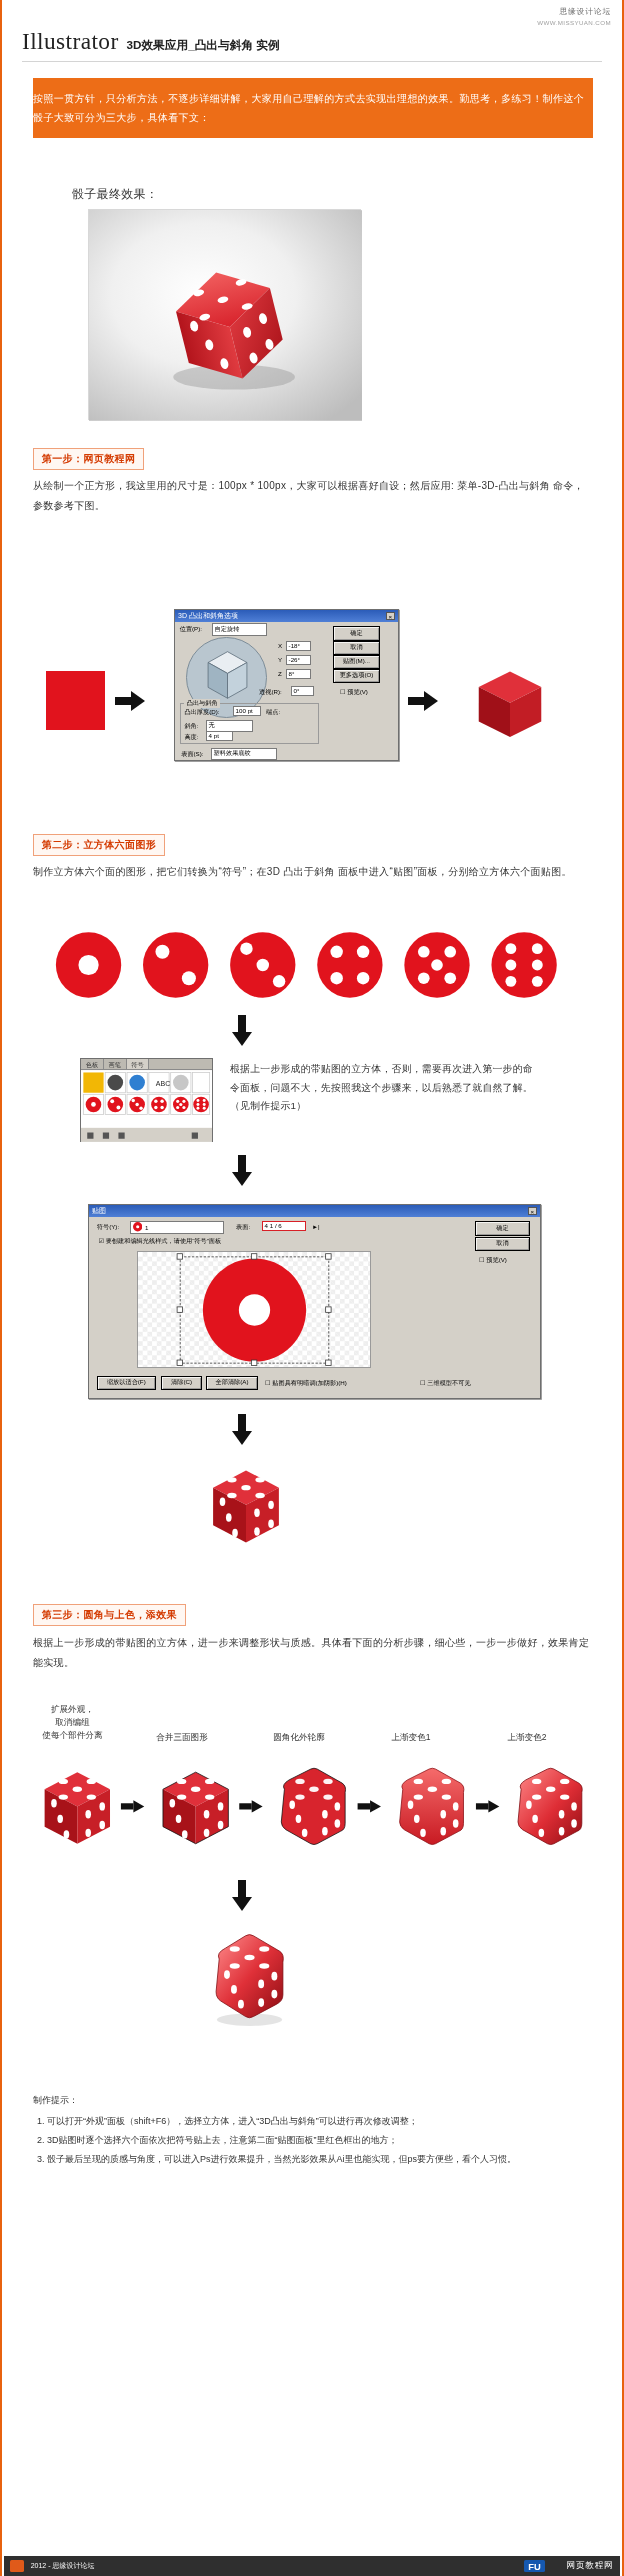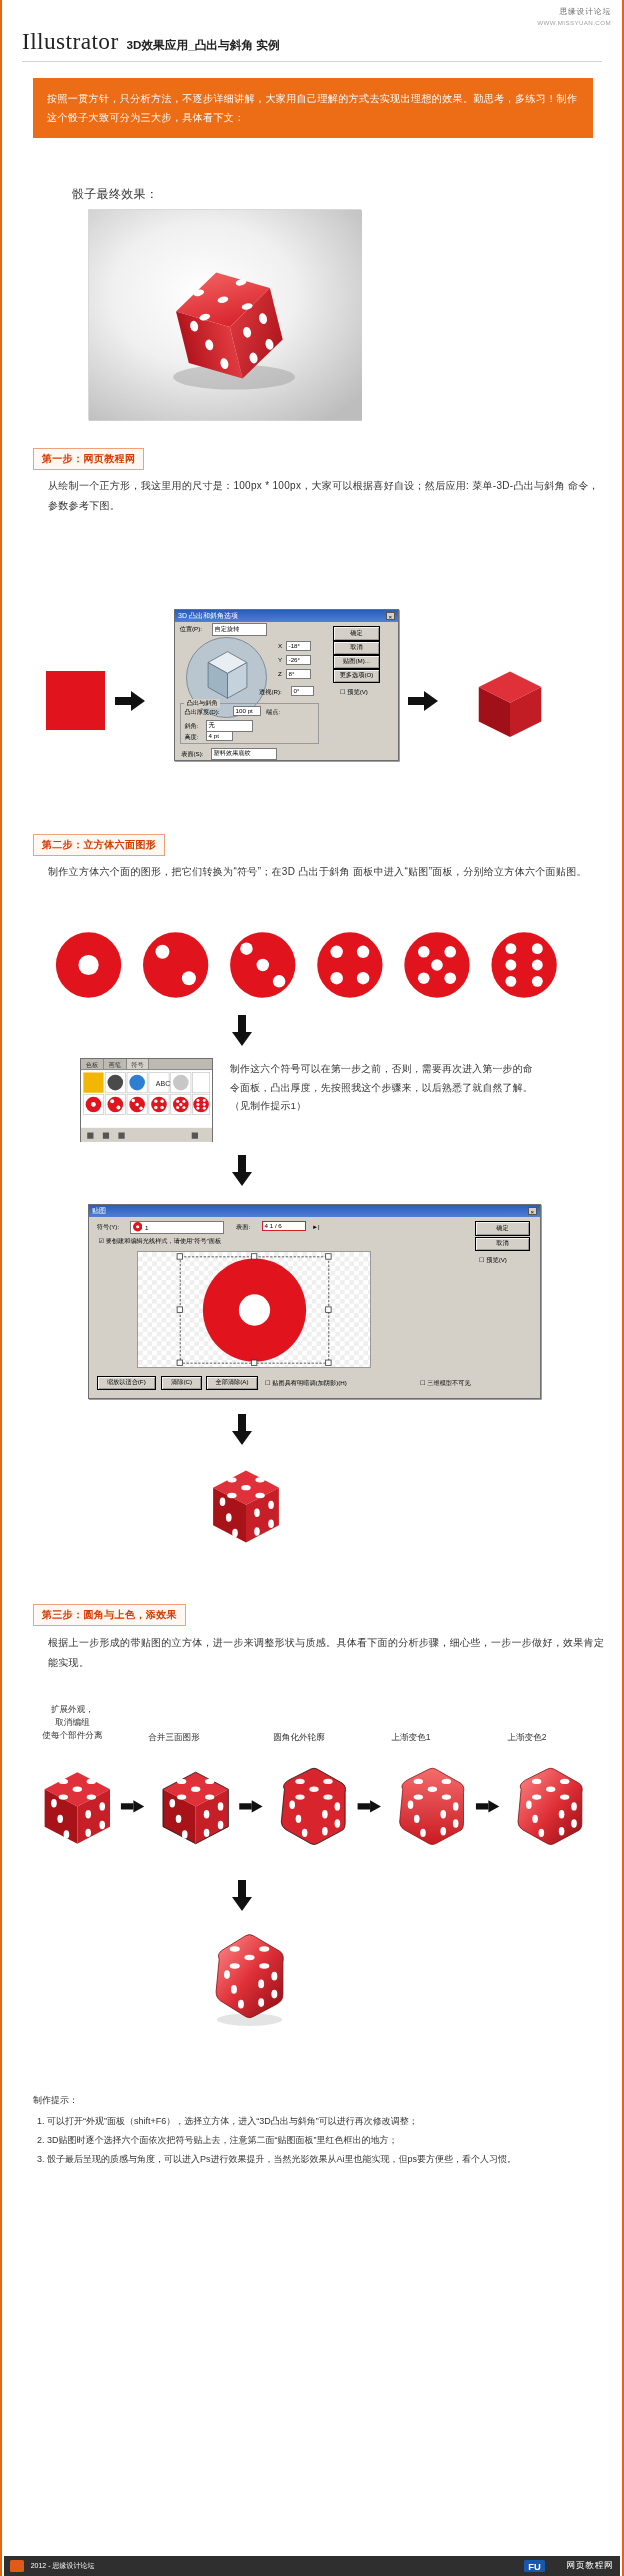"按照一贯方针，只分析方法，不逐步详细讲解，大家用自己理解的方式去实现出理想的效果" .intro-box { padding: 11px 14px -> 11px 0 }
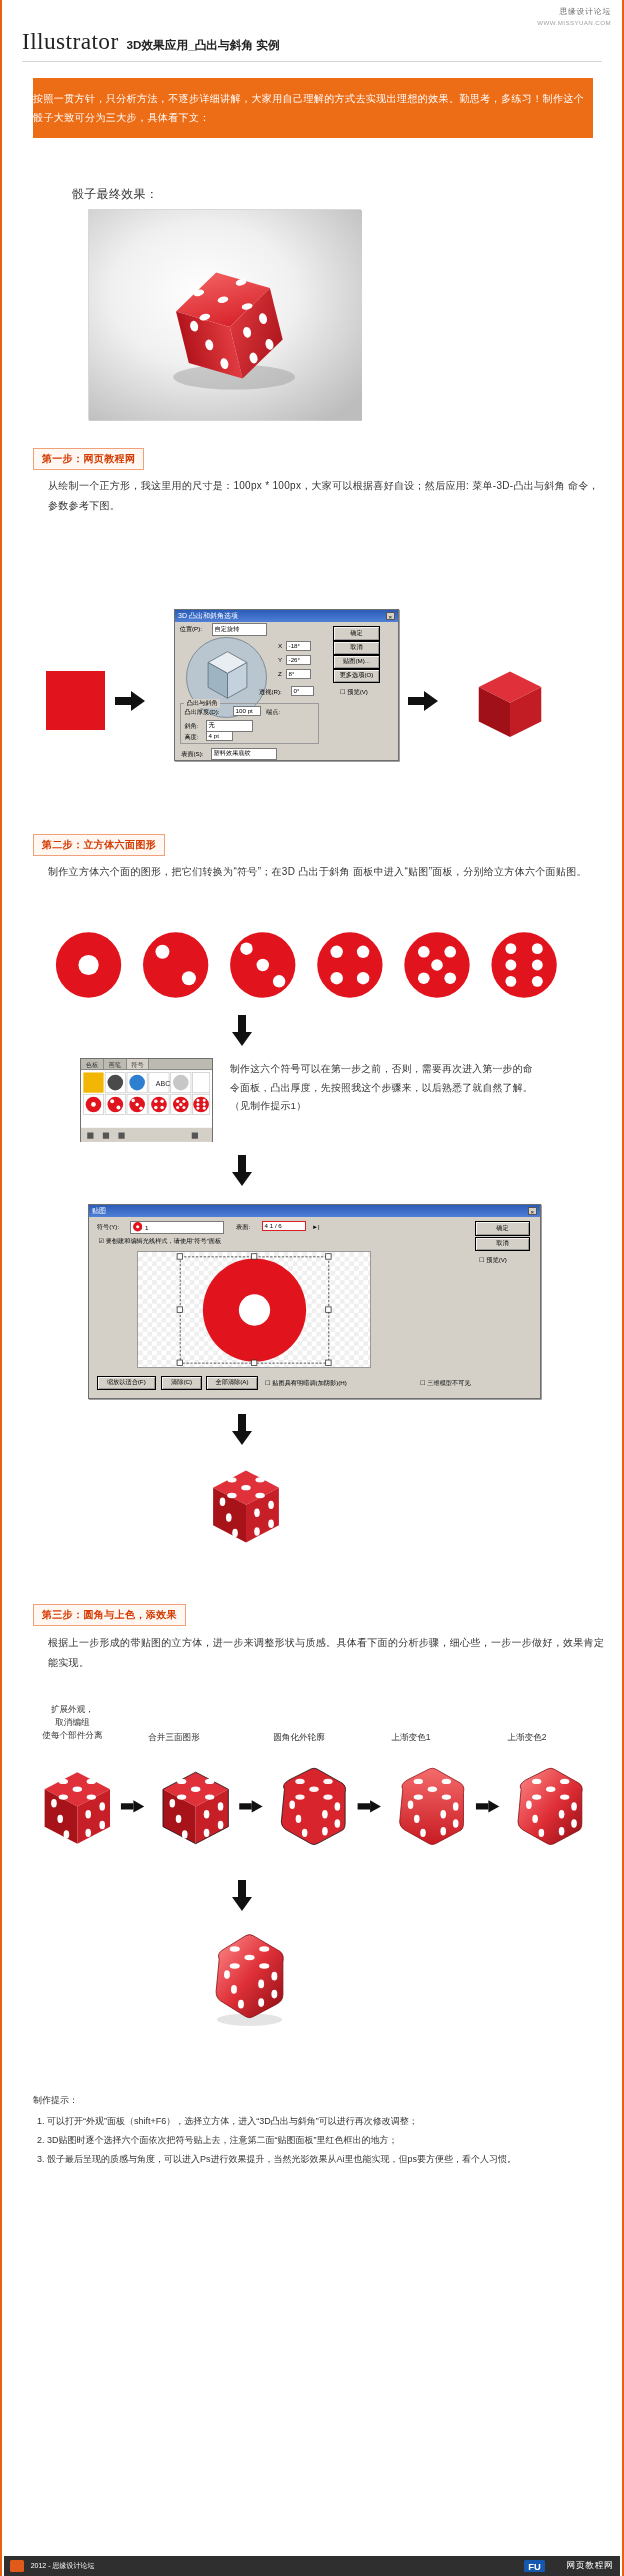"从绘制一个正方形，我这里用的尺寸是：100px *" .body-text { left: 46px -> 31px }
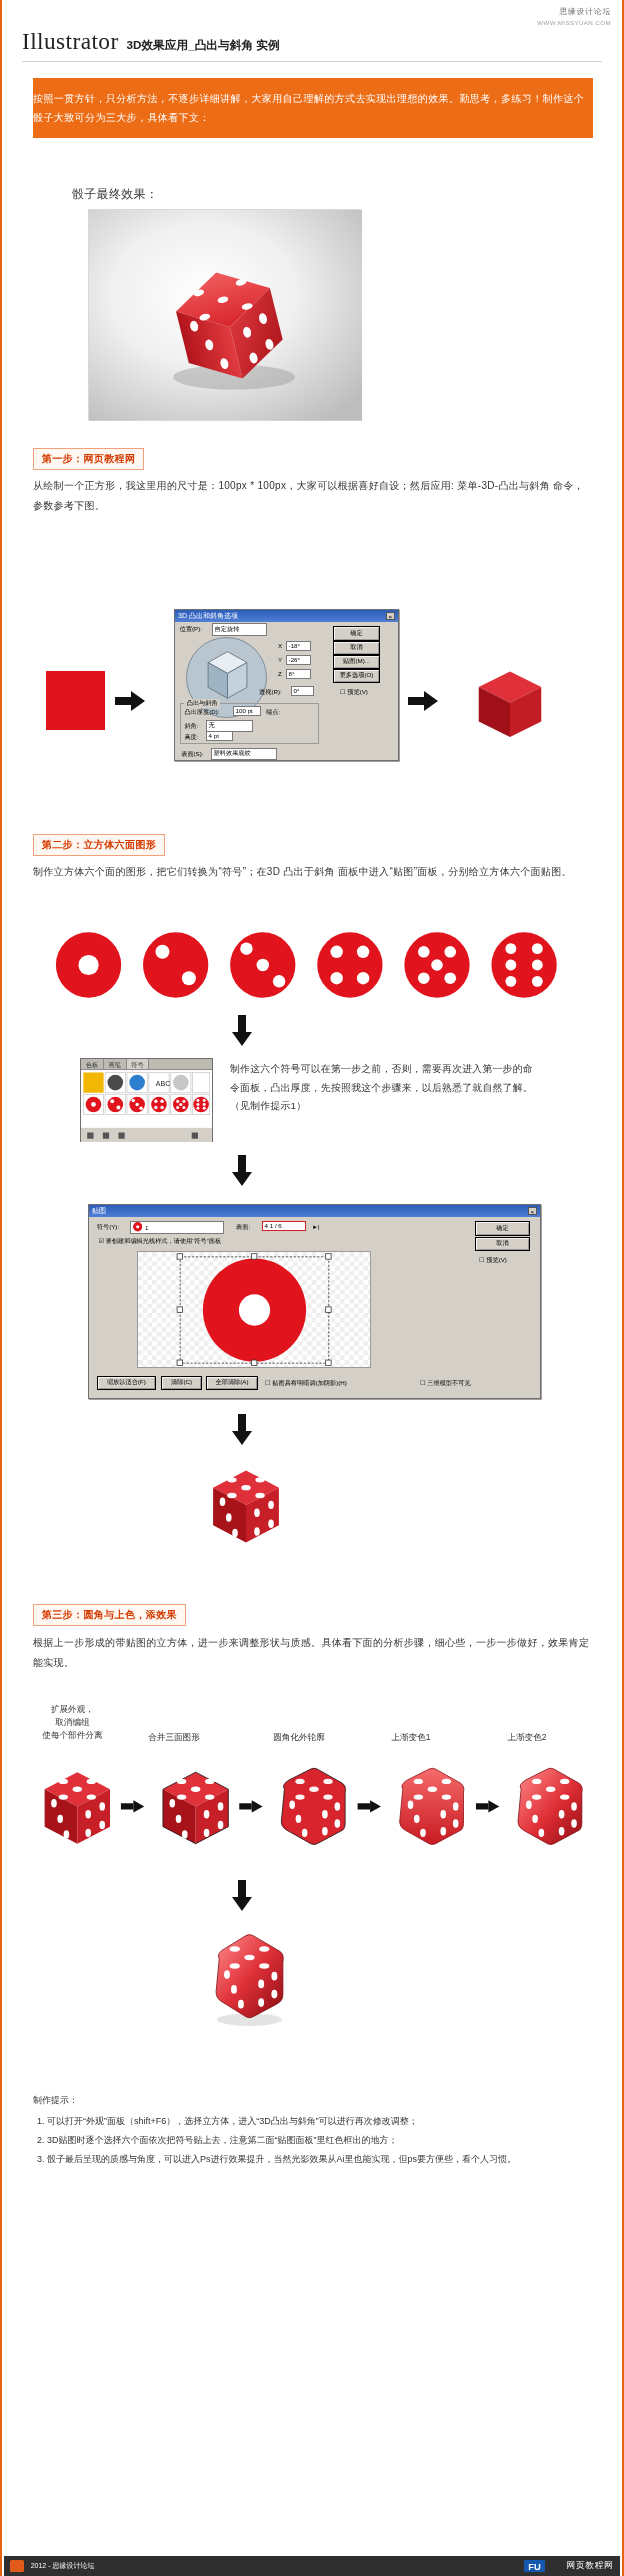"制作这六个符号可以在第一步之前，否则，需要再次进入第一步的命令面板，凸出厚度，先" div.caption { text: 制作这六个符号可以在第一步之前，否则，需要再次进入第一步的命令面板，凸出厚度 -> 根据上一步形成的带贴图的立方体，否则，需要再次进入第一步的命令面板，问题不大 }
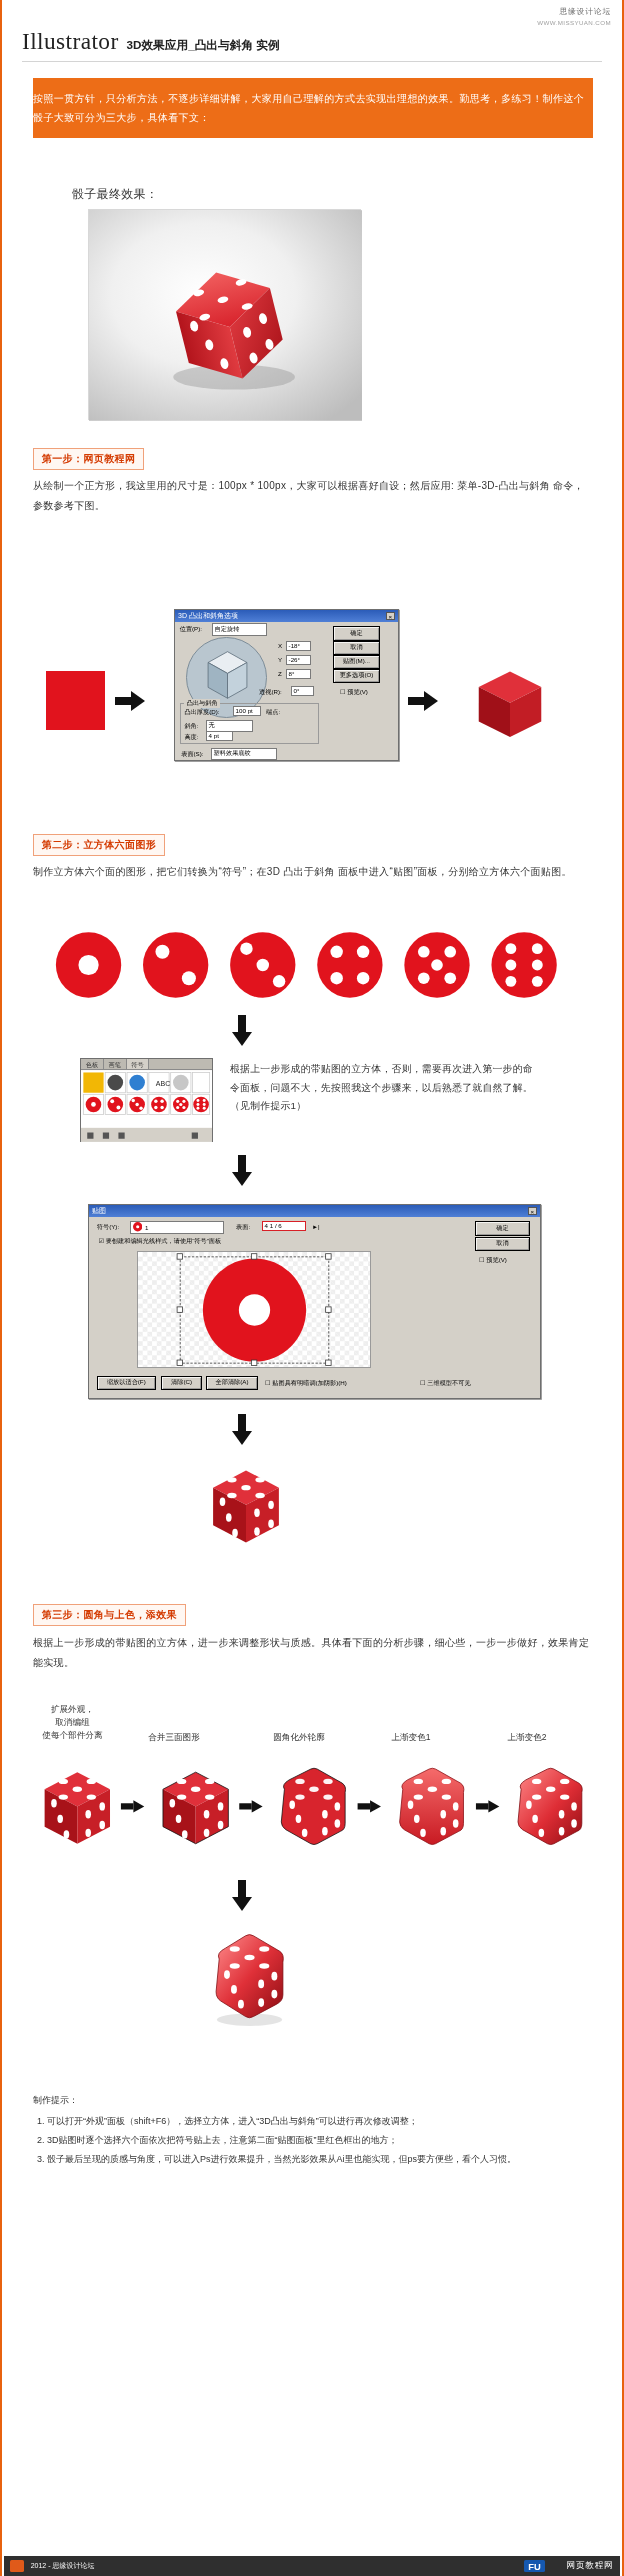"合并三面图形" div.chain-label { left: 129px -> 137px }
